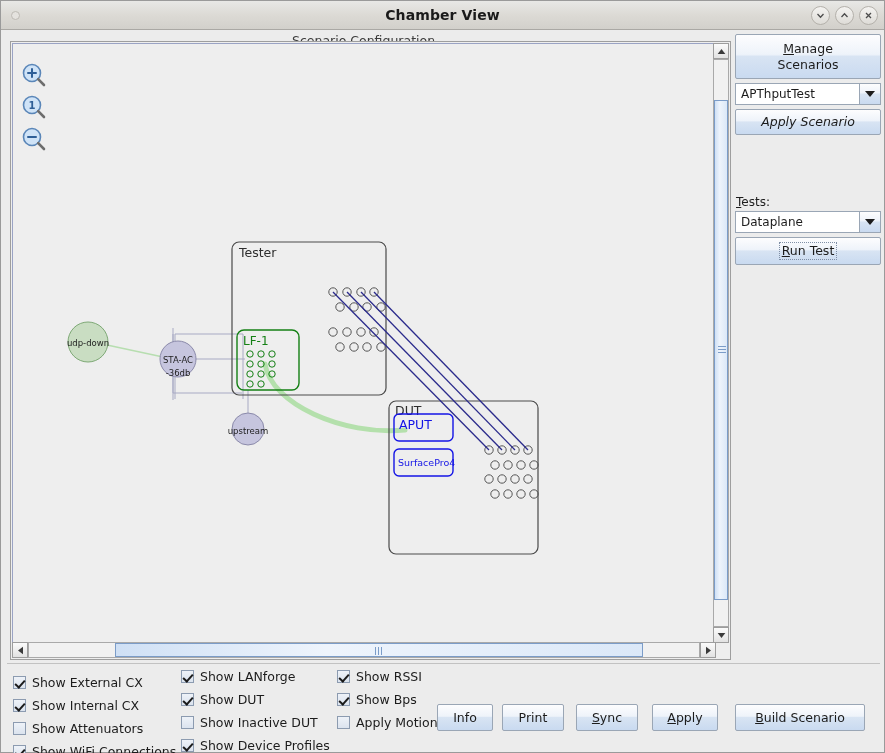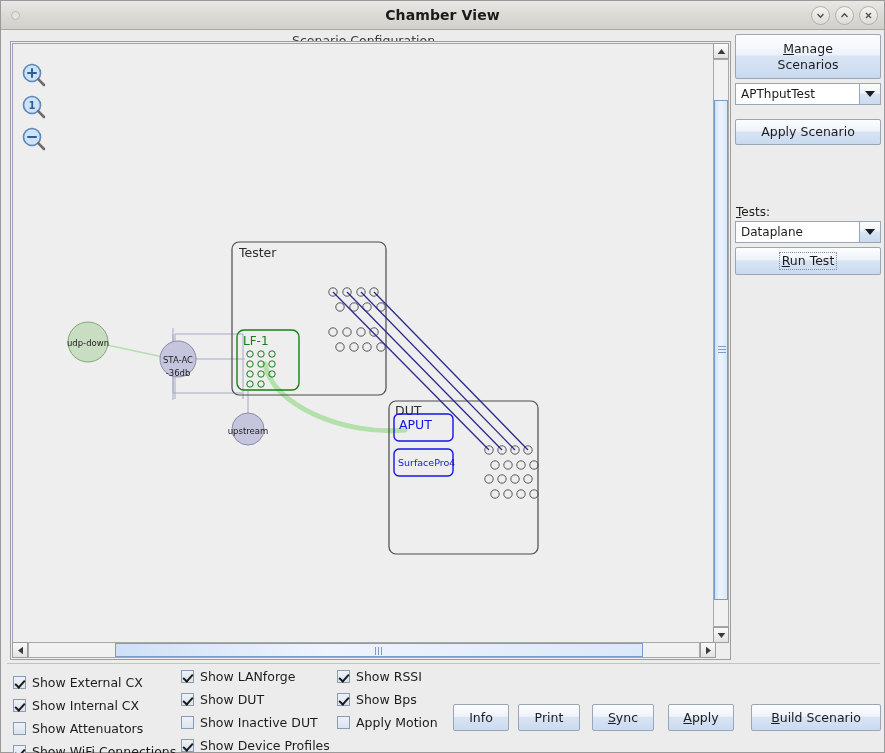"Apply Scenario" div.jbtn { font-style: none -> italic; margin-top: 14px -> 4px }
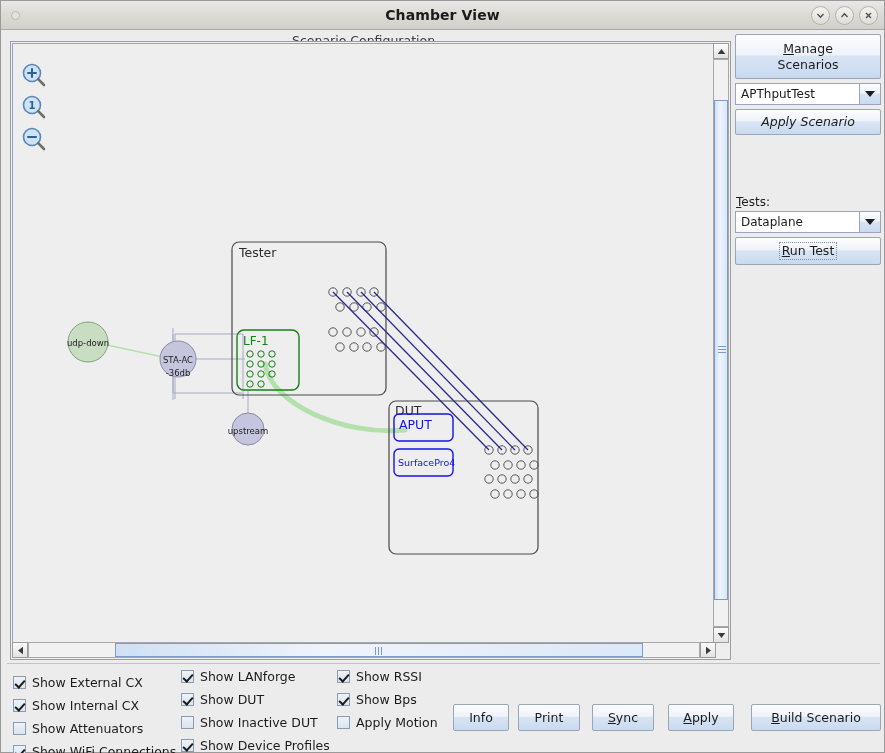"Info" #btn-info { margin-left: 16px -> 0 }
